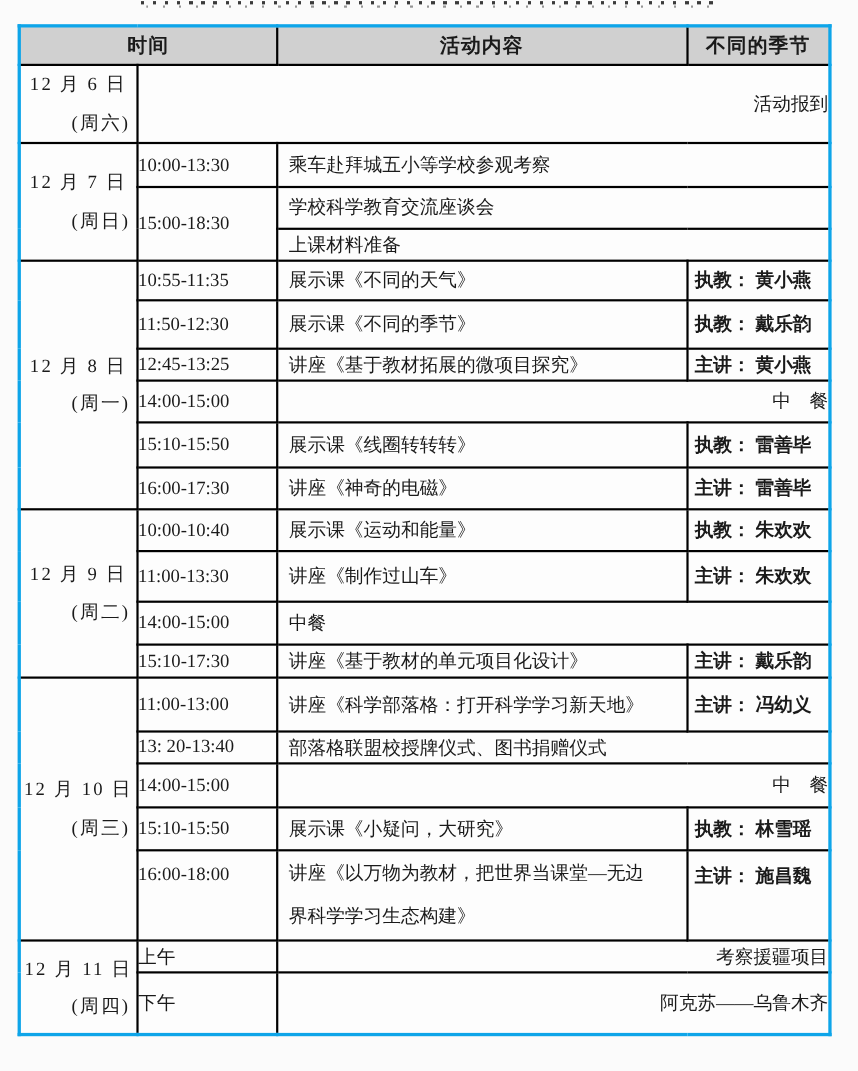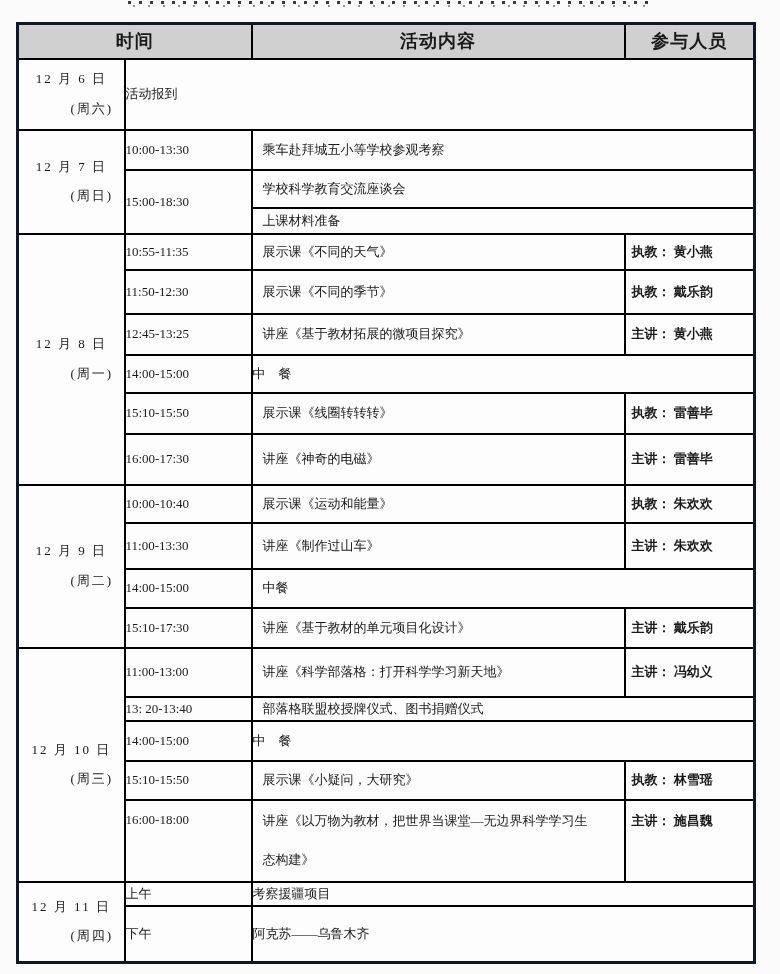"时间" table.schedule { border: 3px solid #0f172a -> 3px solid #0ea5e9 }
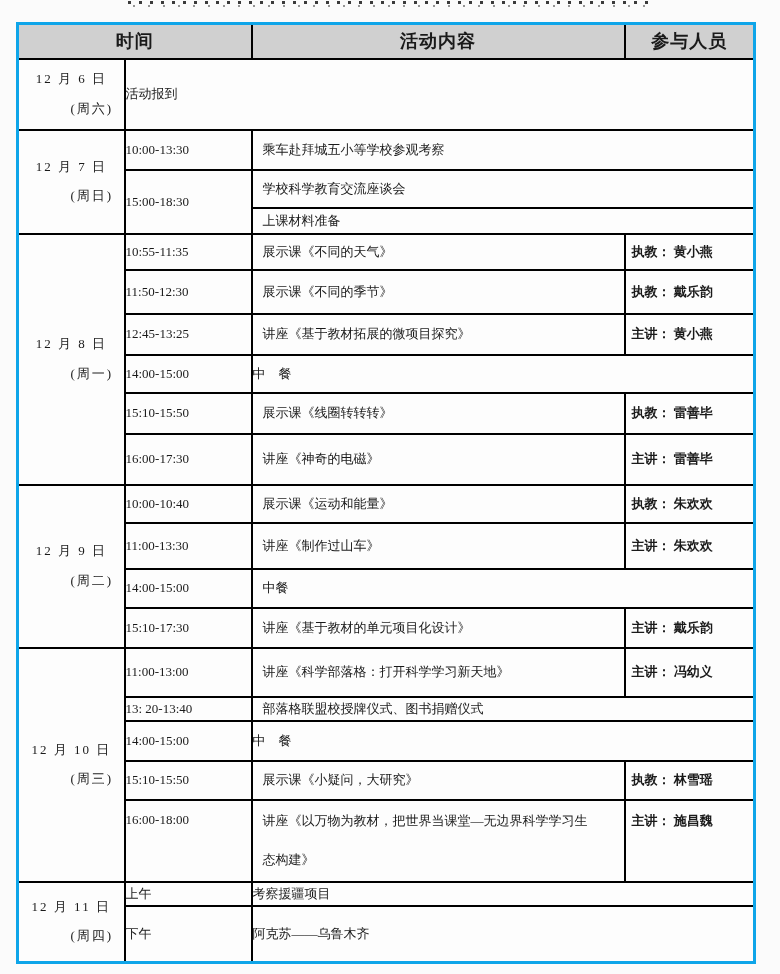"参与人员" th { text: 参与人员 -> 不同的季节 }
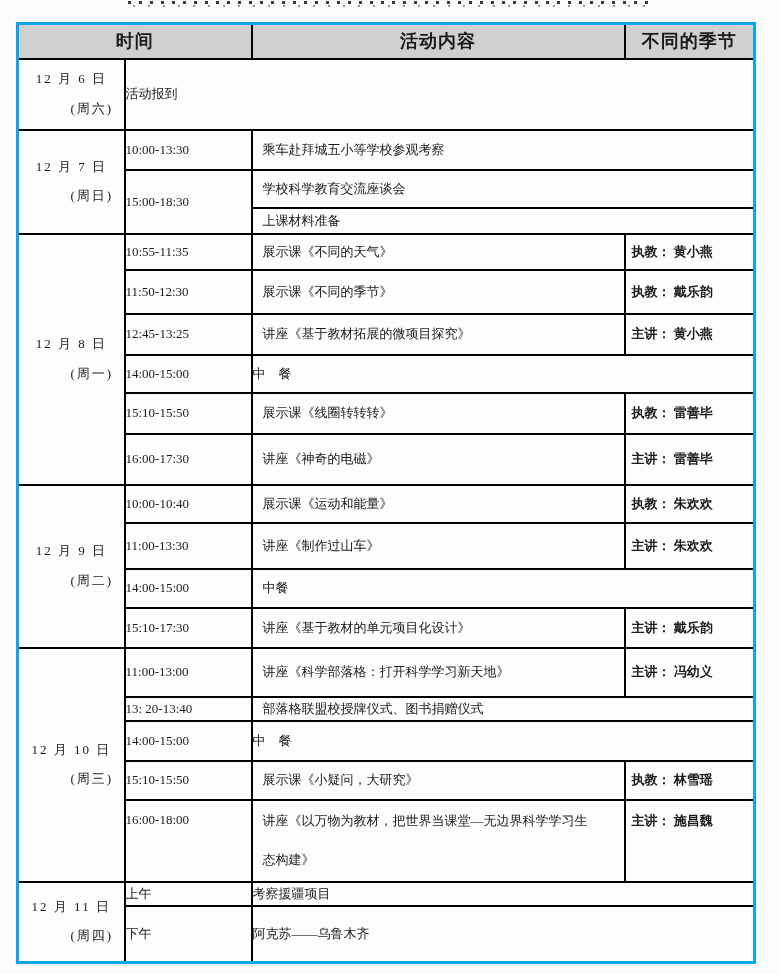"12 月 6 日" .schedule td { font-size: 13px -> 17px }
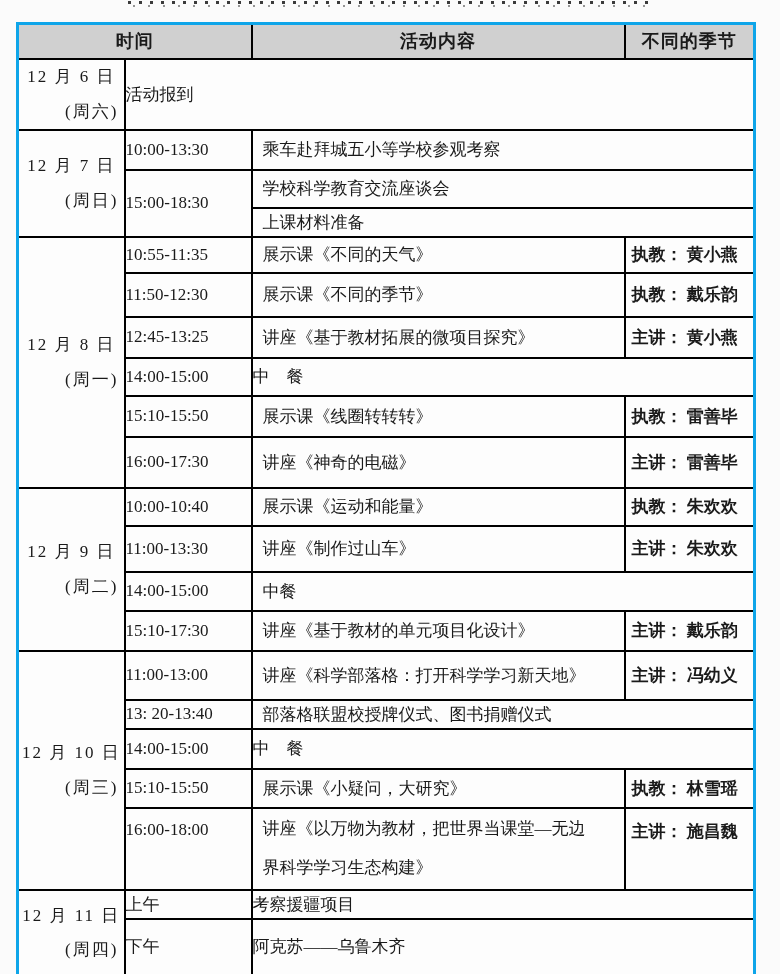"活动报到" .act.center { text-align: left -> right }
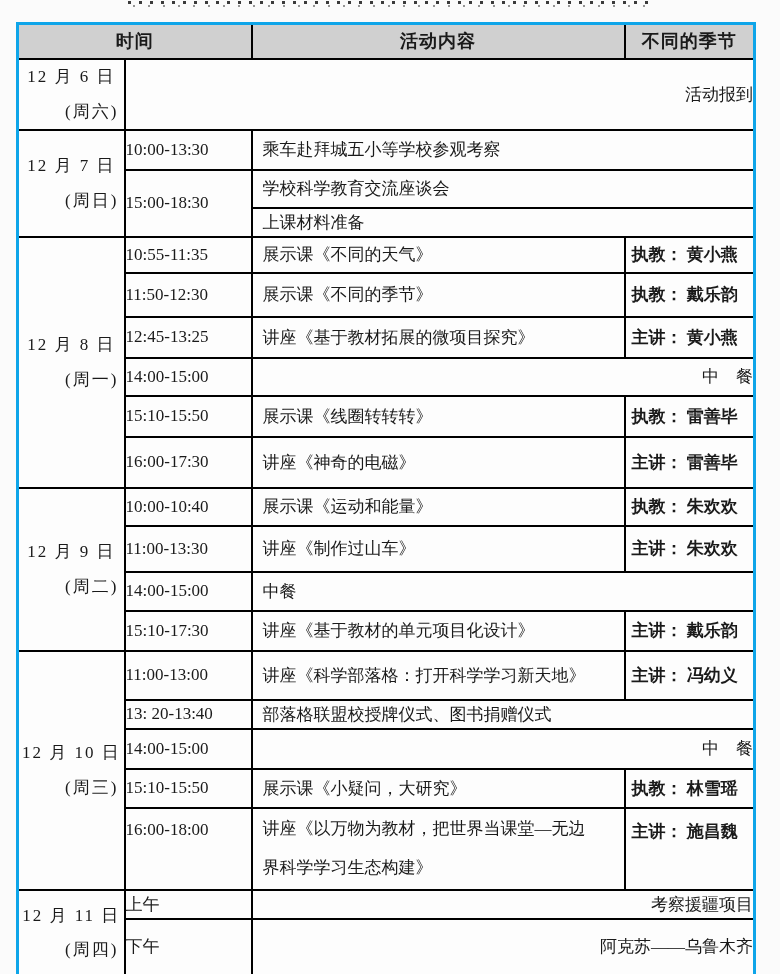"12:45-13:25" tr { height: 41px -> 29px }
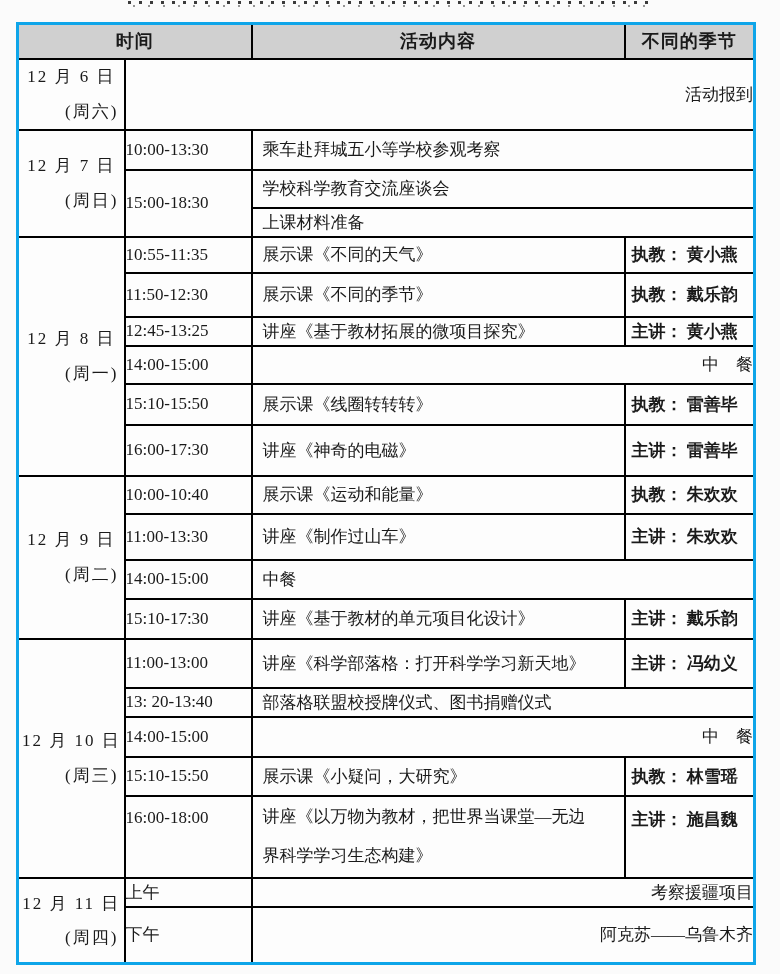"16:00-17:30" tr { height: 51px -> 38px }
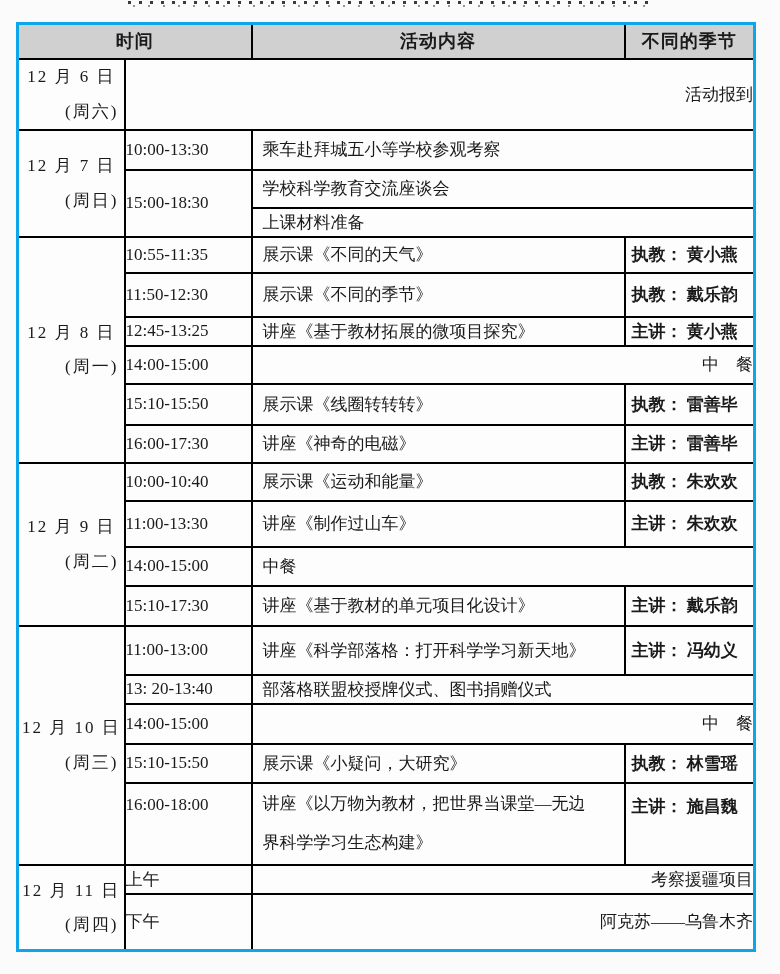"15:10-17:30" tr { height: 40px -> 30px }
